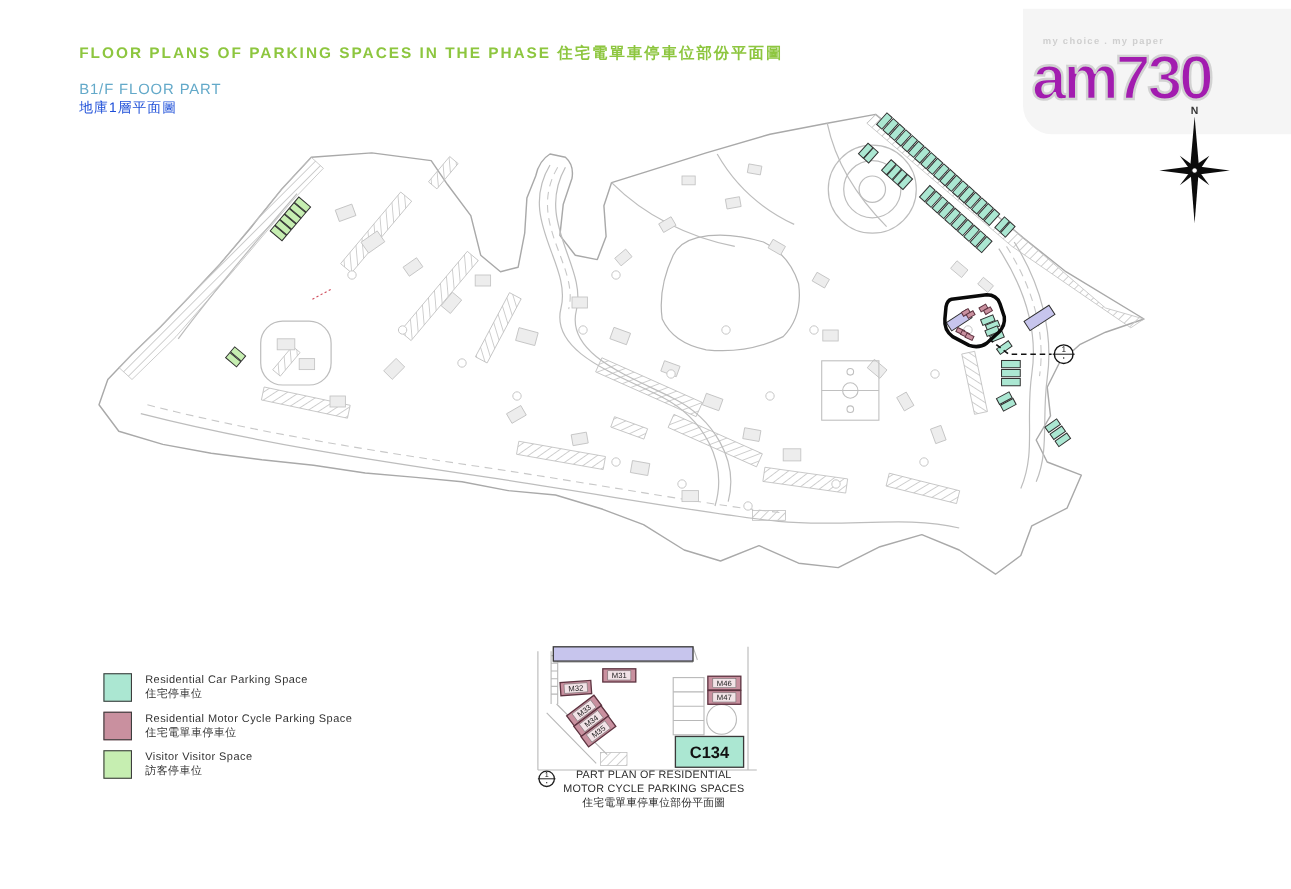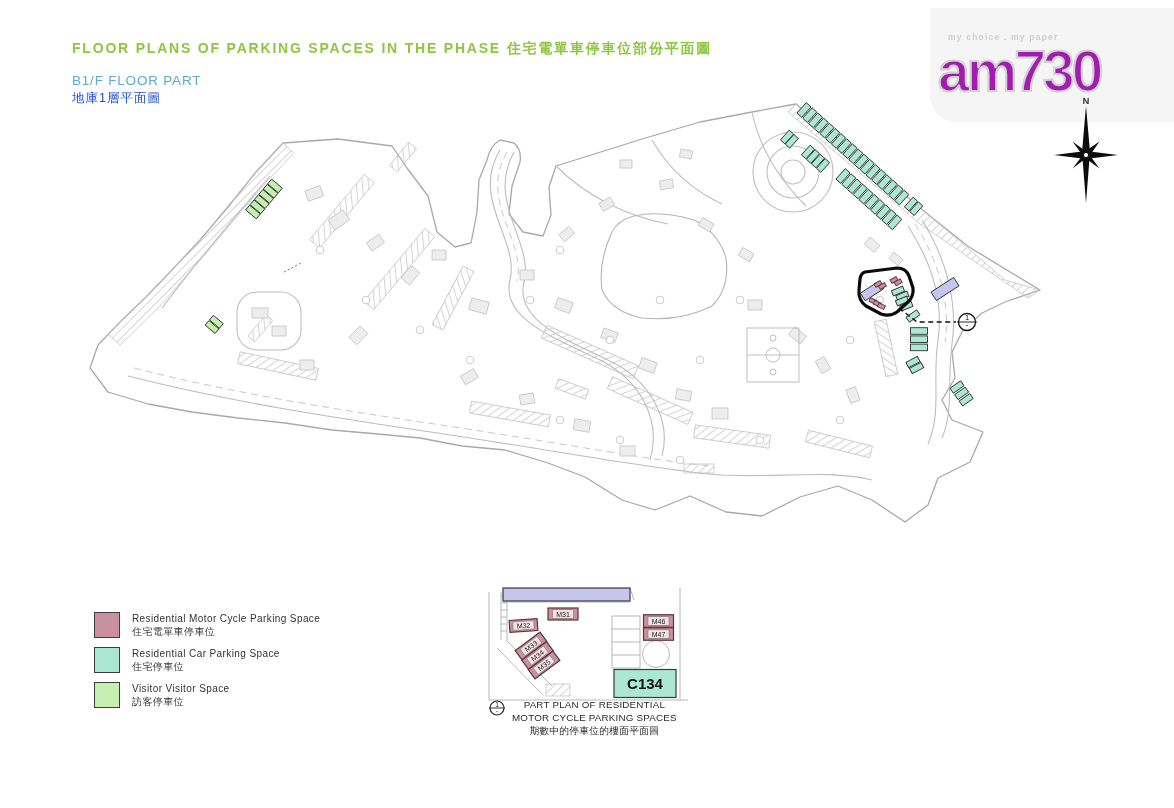"Residential Motor Cycle Parking Space" div.lg-row { order: before "Residential Car Parking Space" -> after "Residential Car Parking Space" }
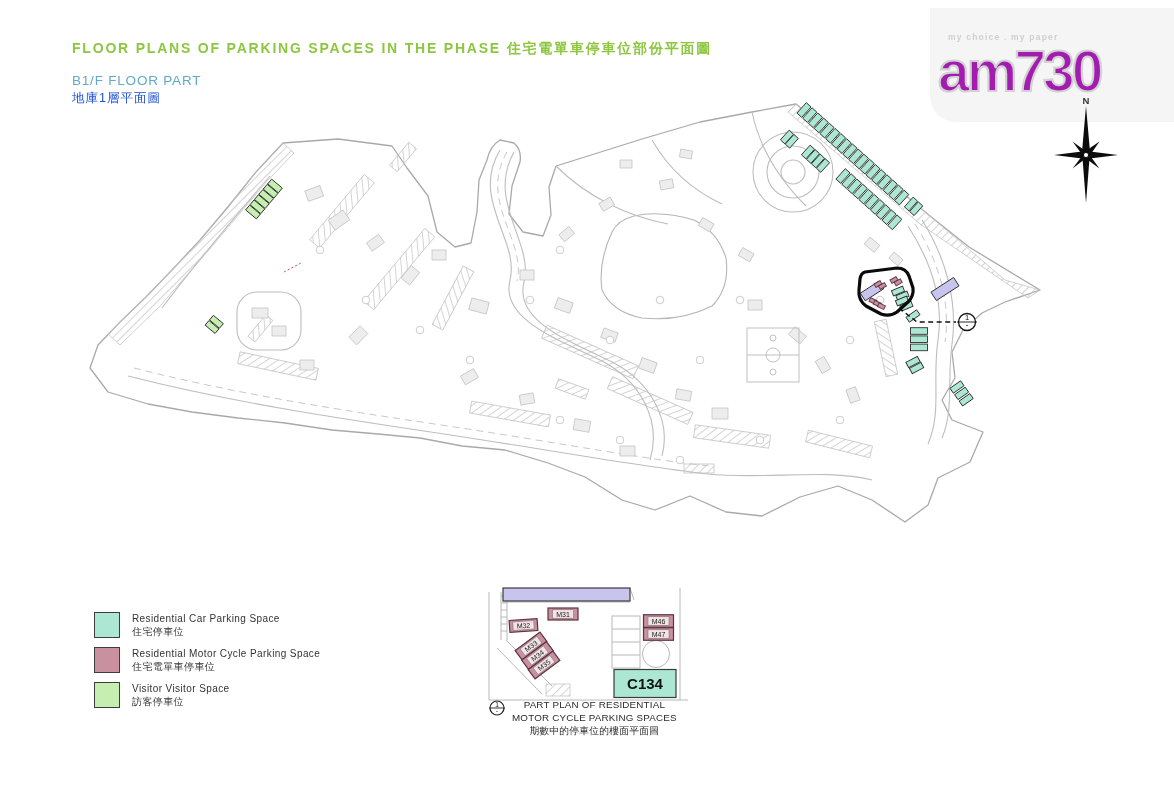"期數中的停車位的樓面平面圖" div { text: 期數中的停車位的樓面 -> 住宅電單車停車位部份 }
